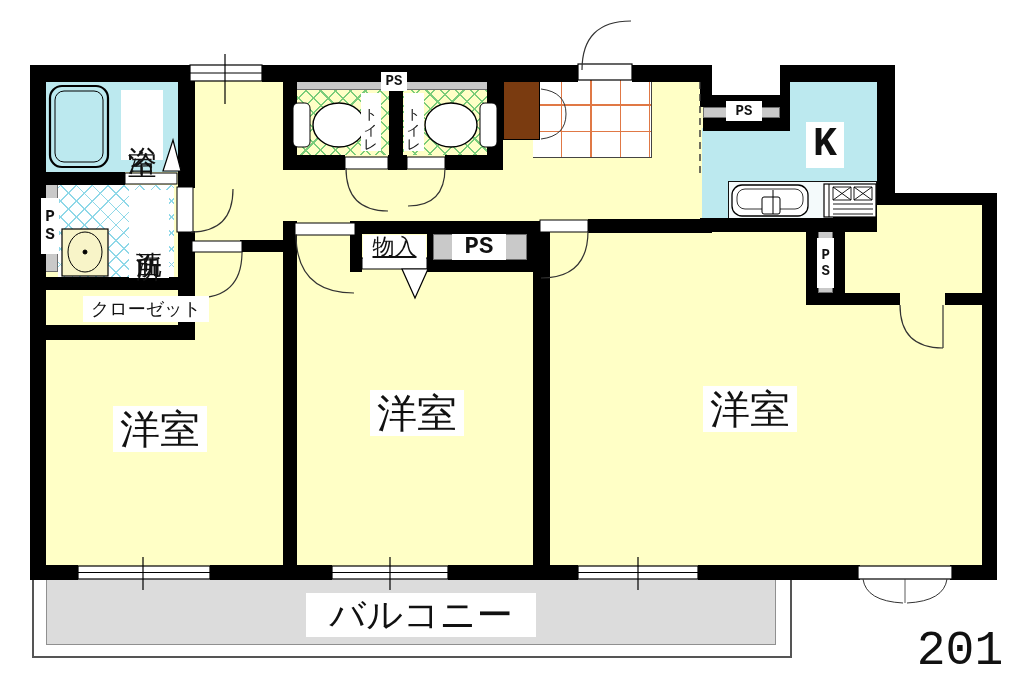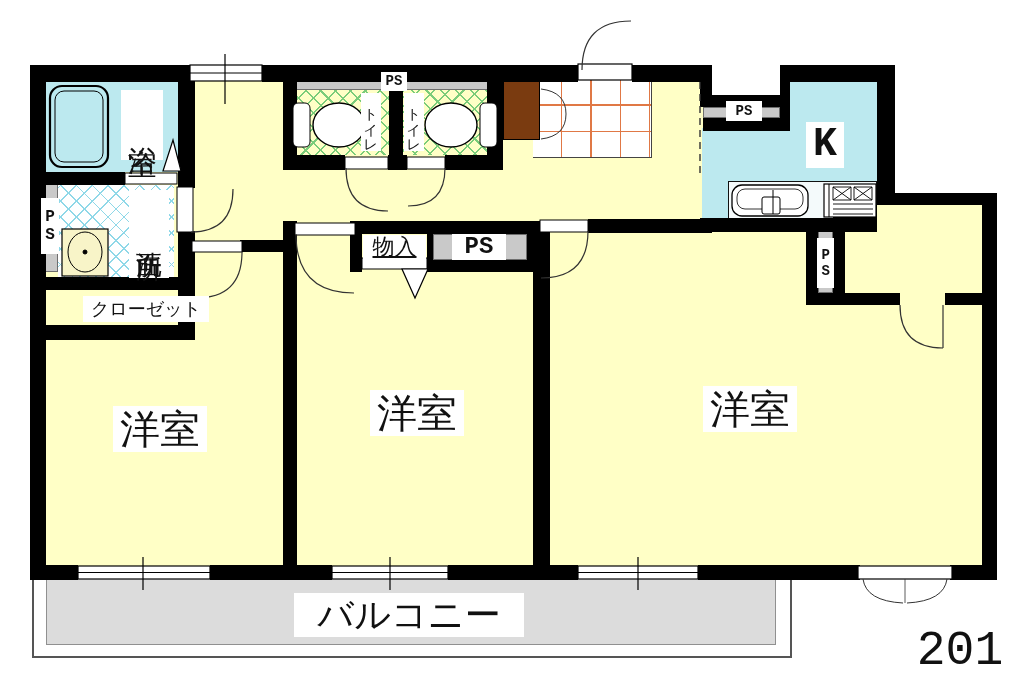"バルコニー" div.lbl { left: 294px -> 306px }
